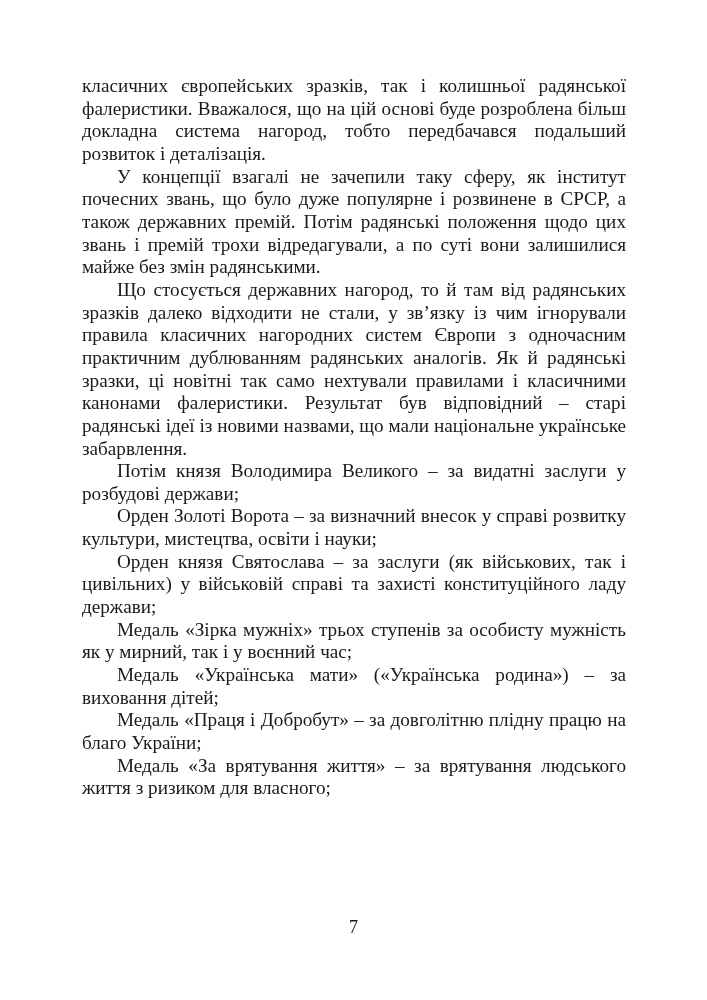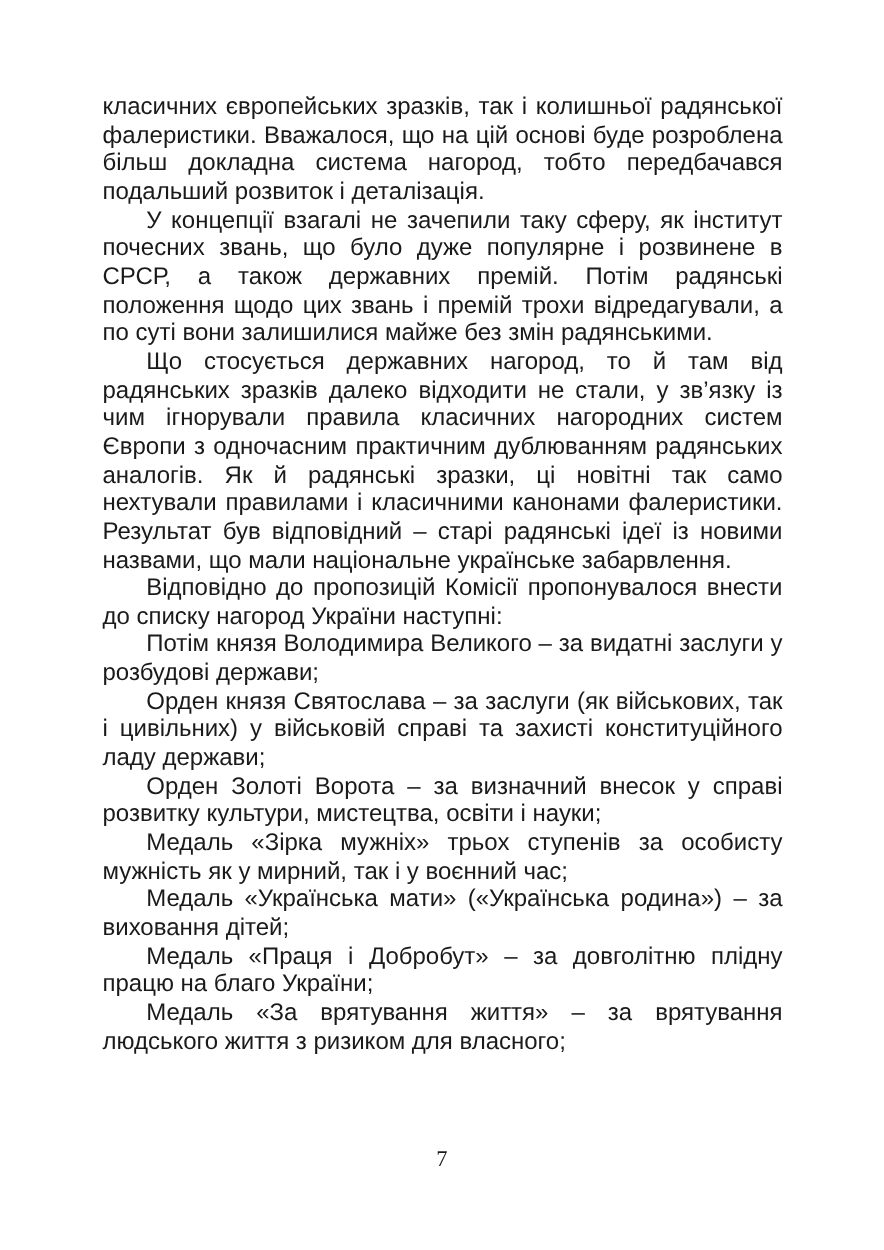"класичних європейських зразків, так і" .page { font-family: Liberation Sans, sans-serif -> Liberation Serif, serif }
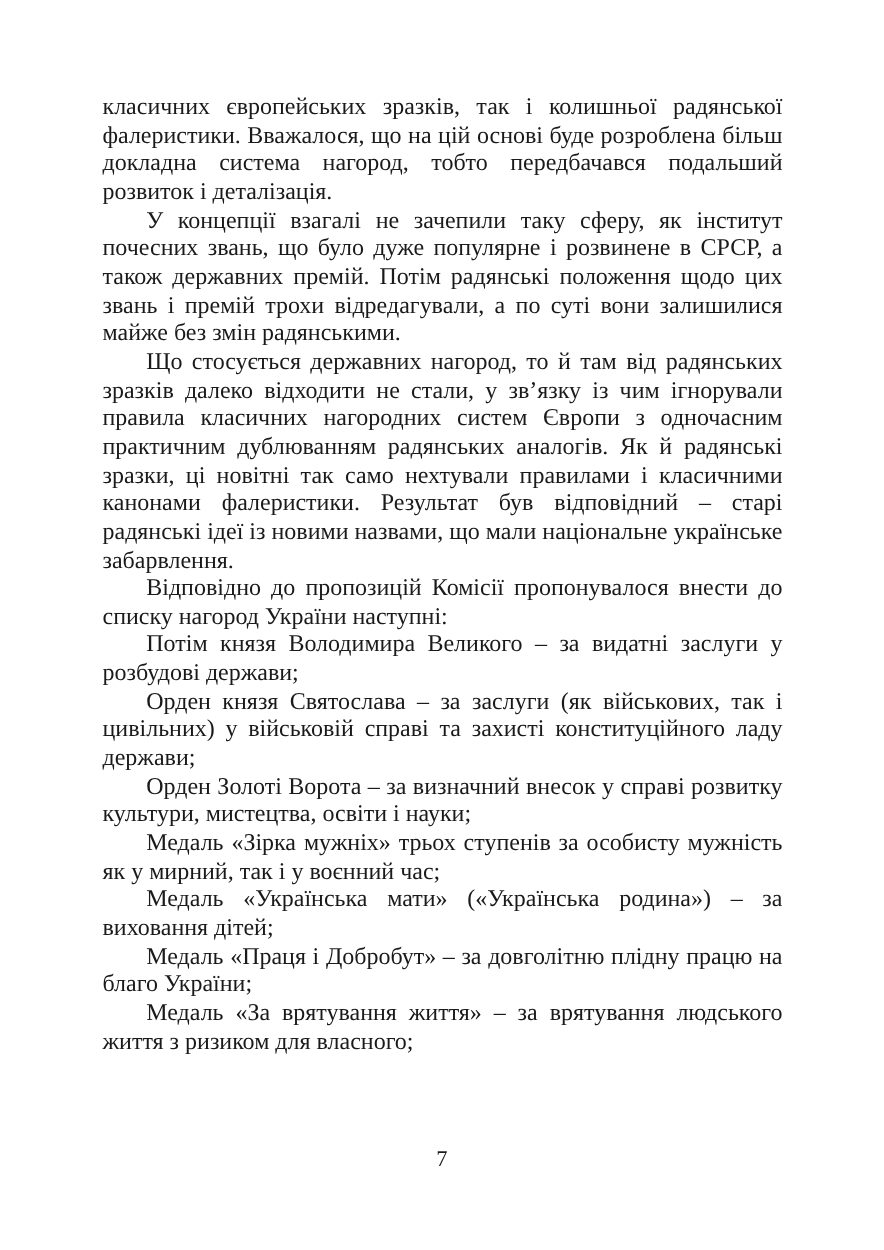"Відповідно до пропозицій Комісії" p { html: <p>Відповідно до пропозицій Комісії пропонувалося внести до списку нагород України наступні:</p> -> none }
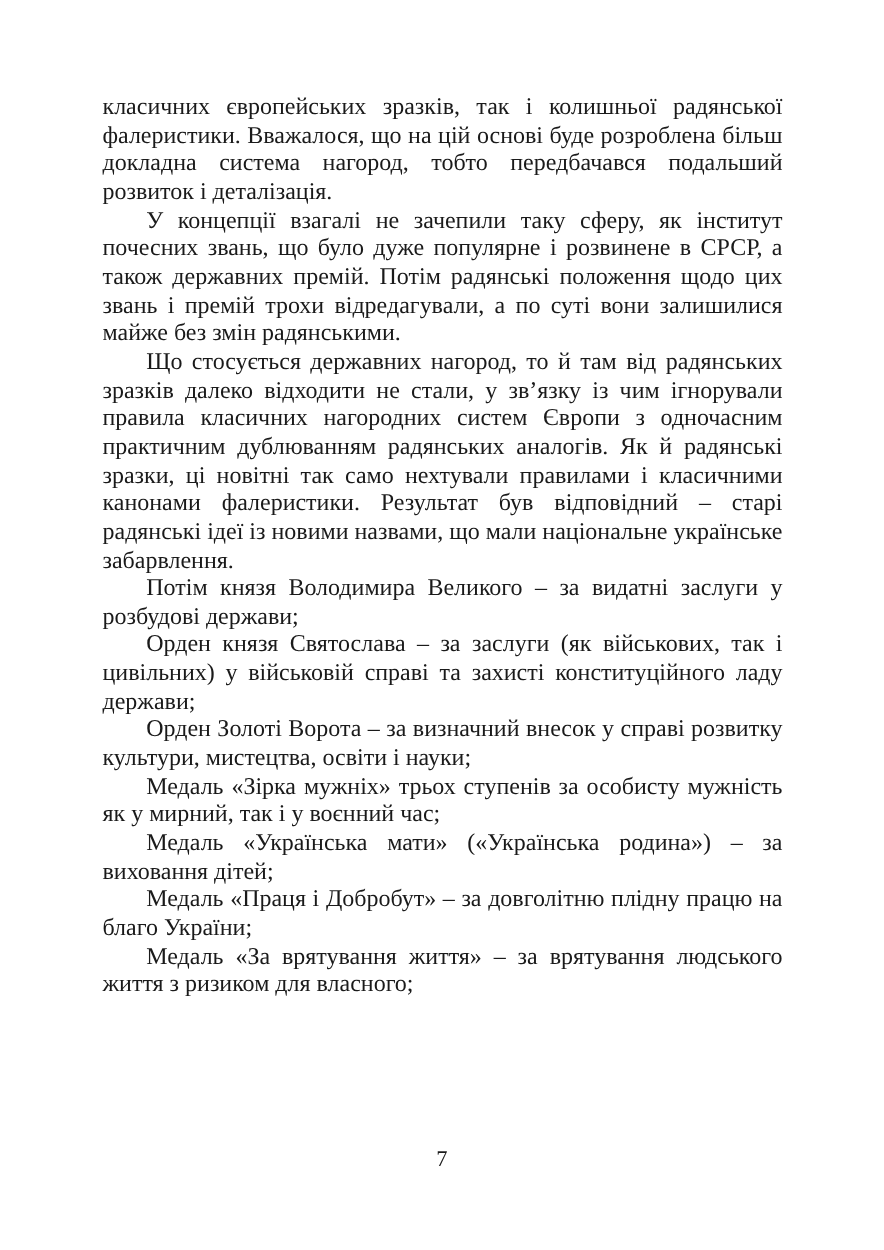"Орден князя Святослава – за" p { order: before "Орден Золоті Ворота – за" -> after "Орден Золоті Ворота – за" }
